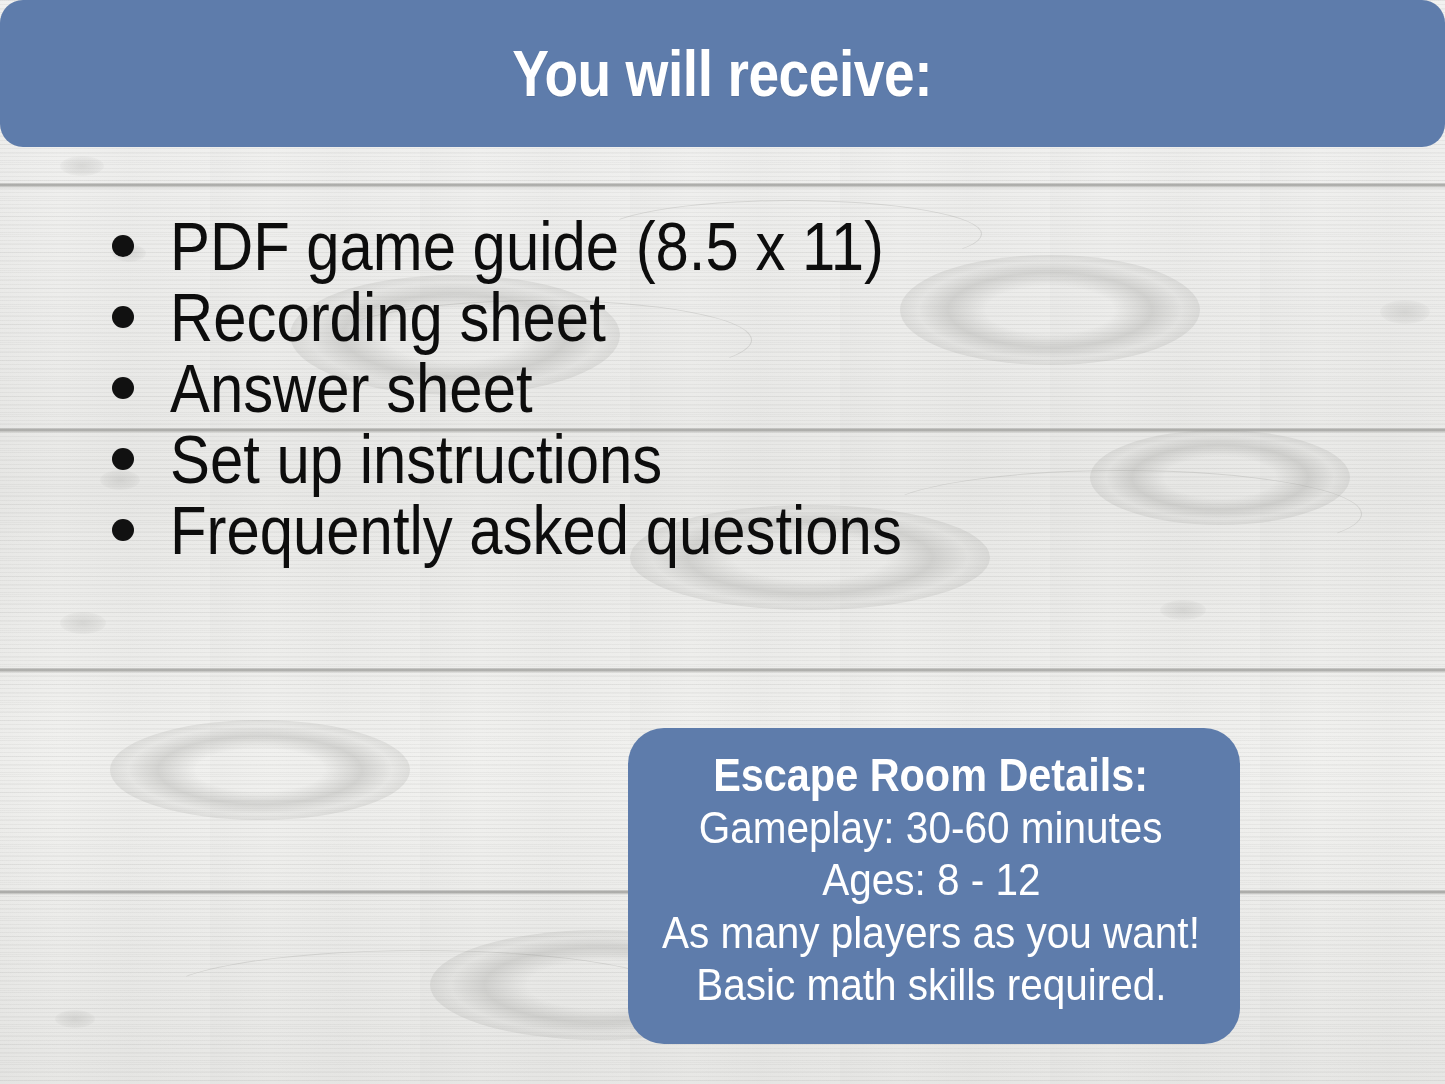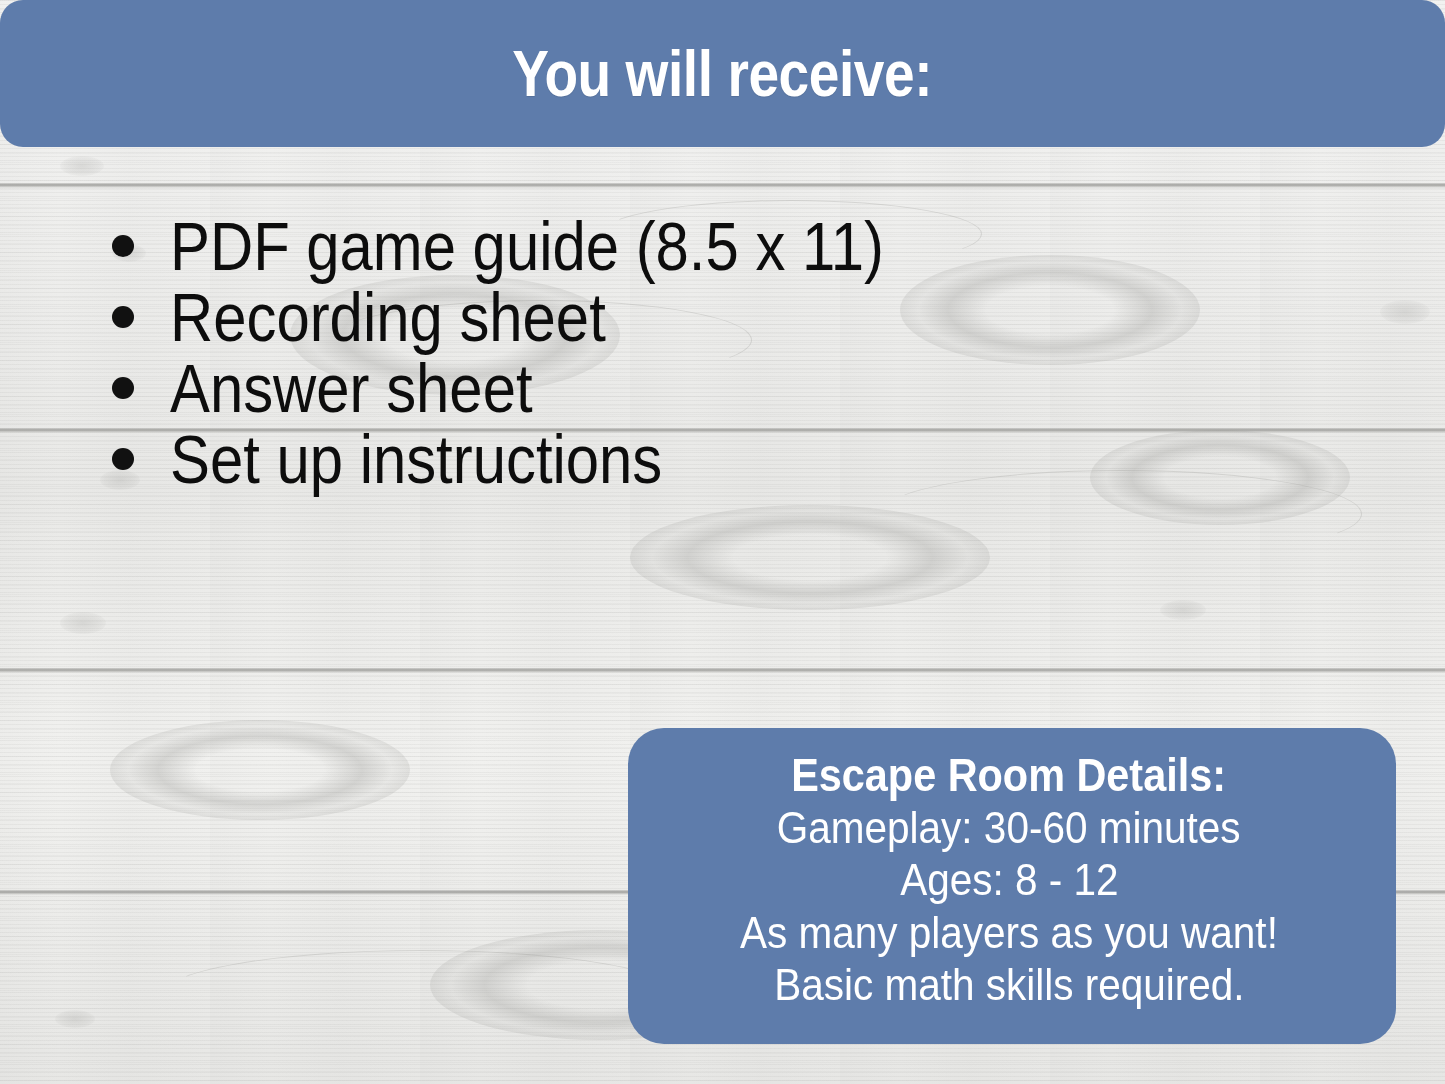"Frequently asked questions" li.receive-item { html: none -> <li> <span></span> <span>Frequently asked questions</span> </li> }
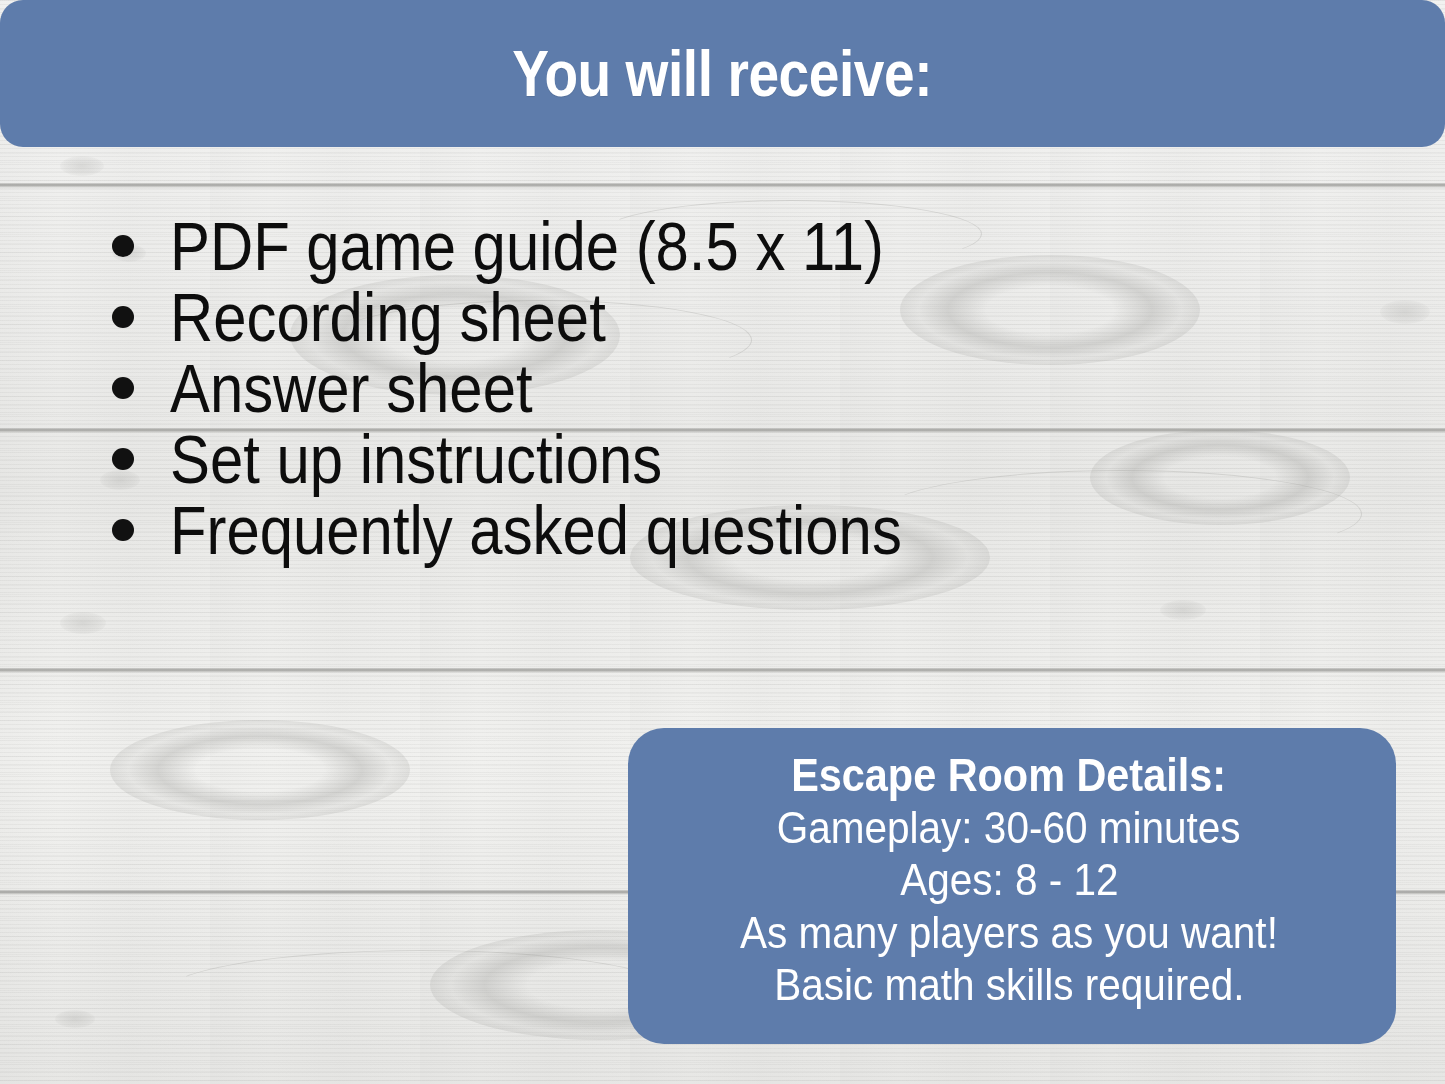"Escape Room Details:" .details-box { width: 768px -> 612px }
